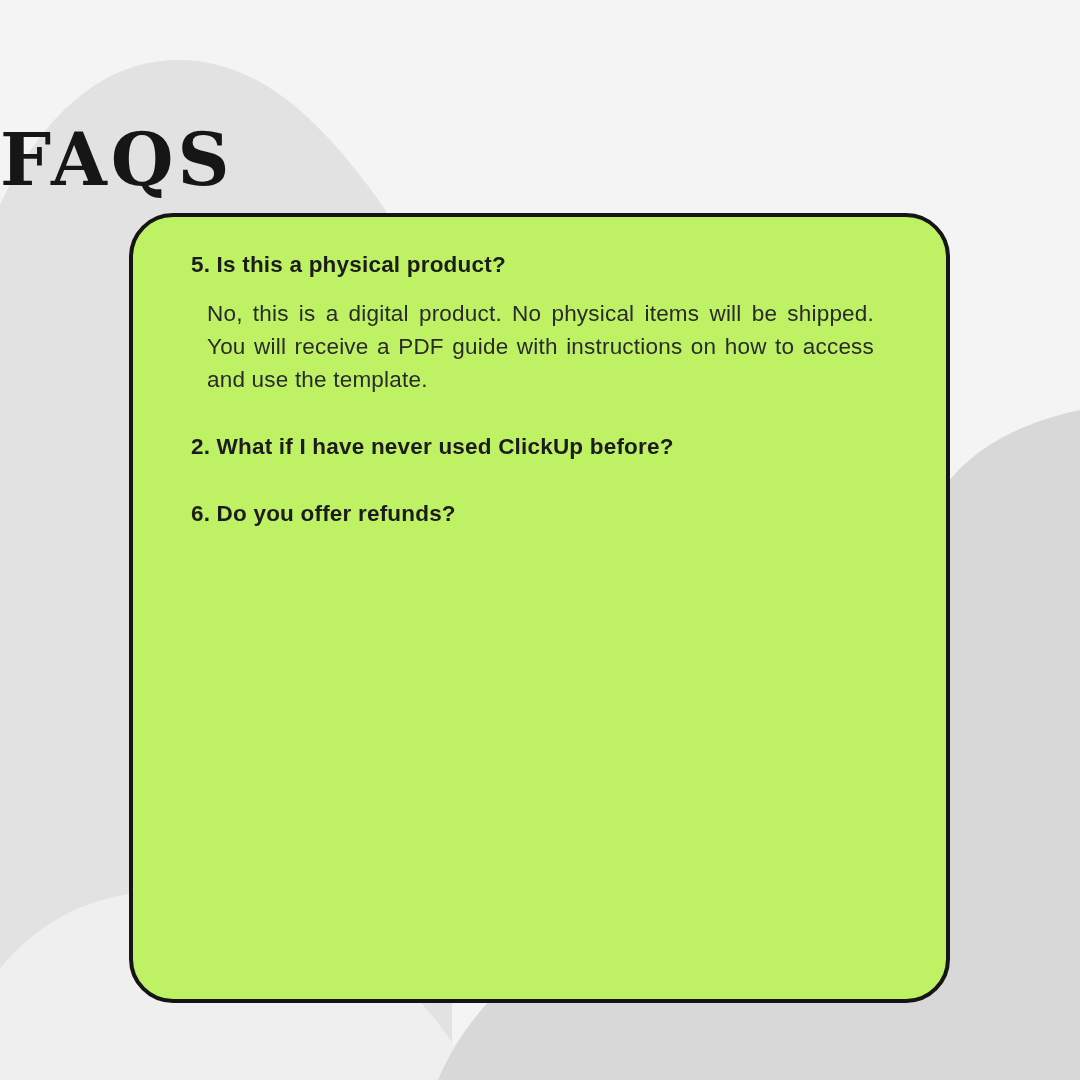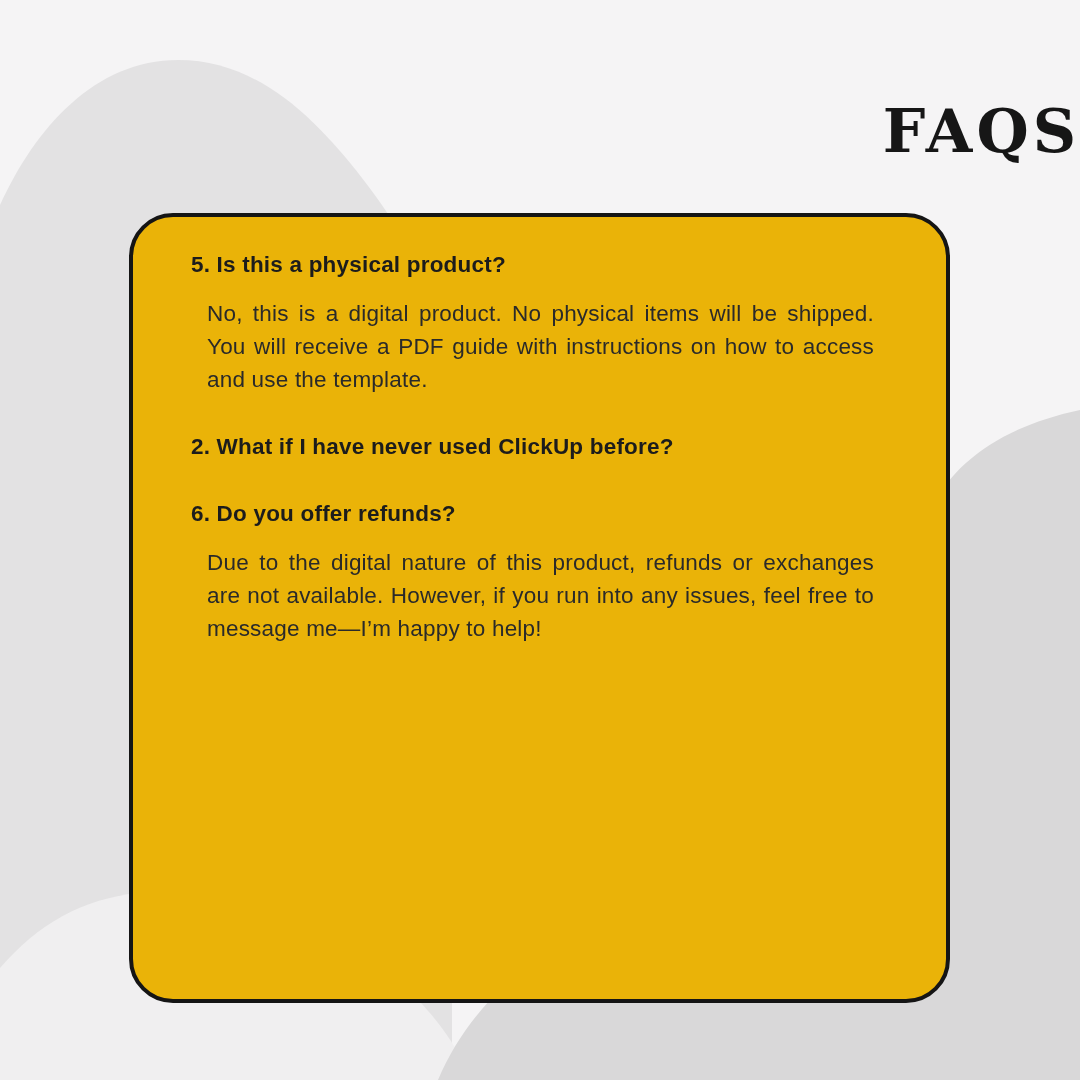"FAQS" .page-title { font-size: 60px -> 72px; text-align: right -> left; top: 58px -> 72px }
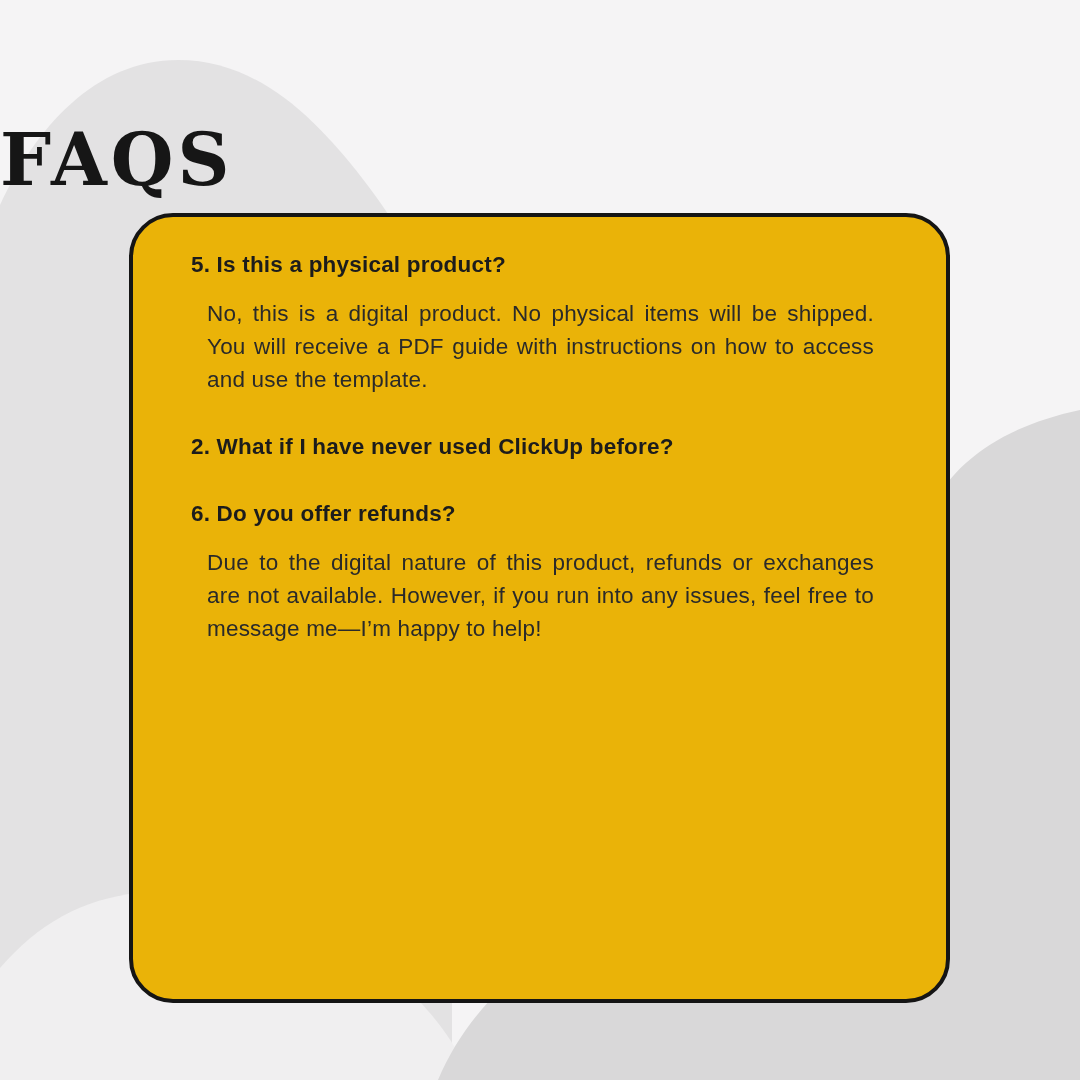"5. Is this a physical" .faq-card { background: #eab308 -> #bef264 }
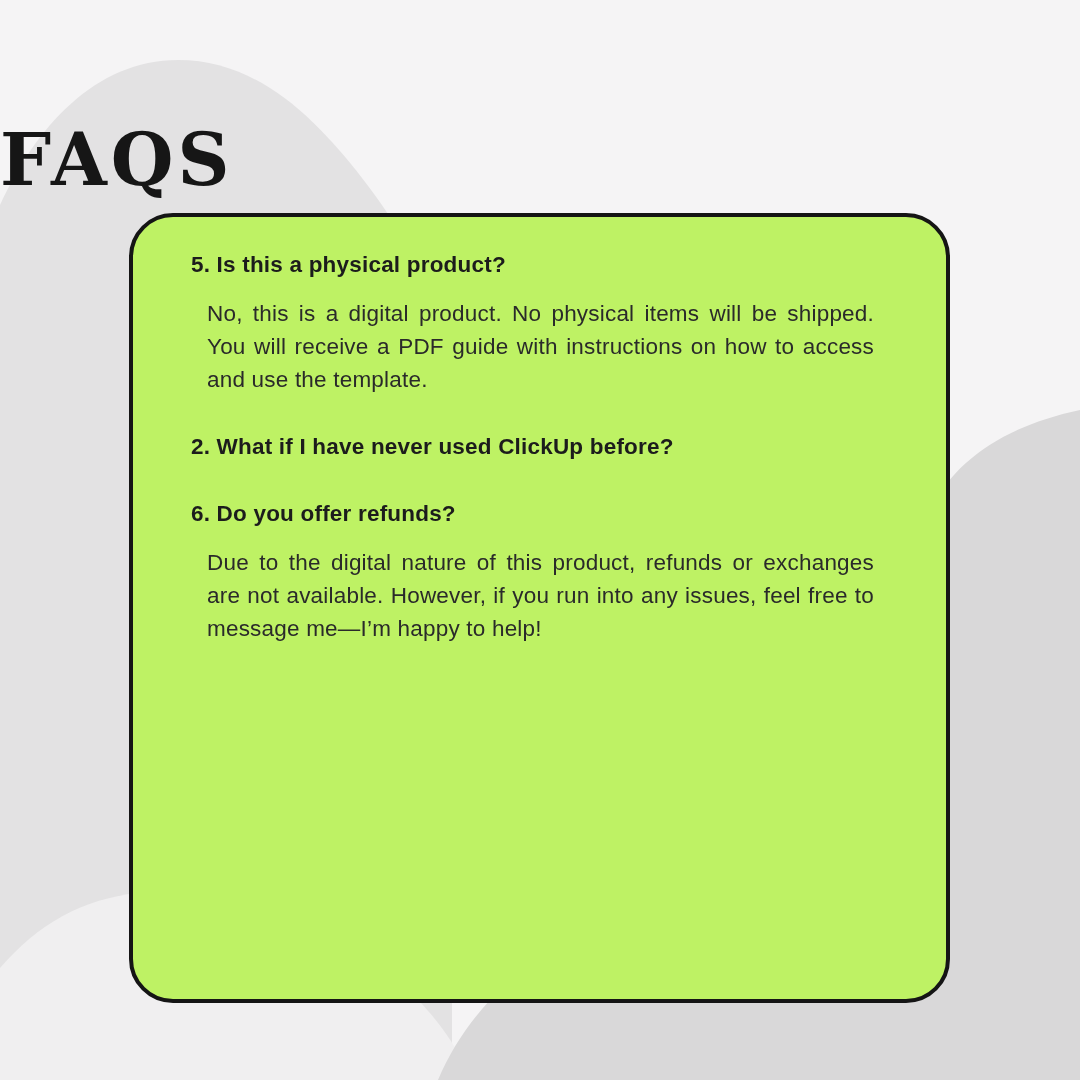"Due to the digital nature" p.faq-answer { html: <p>Due to the digital nature of this product, refunds or exchanges are not available. However, if you run into any issues, feel free to message me—I’m happy to help!</p> -> none }
